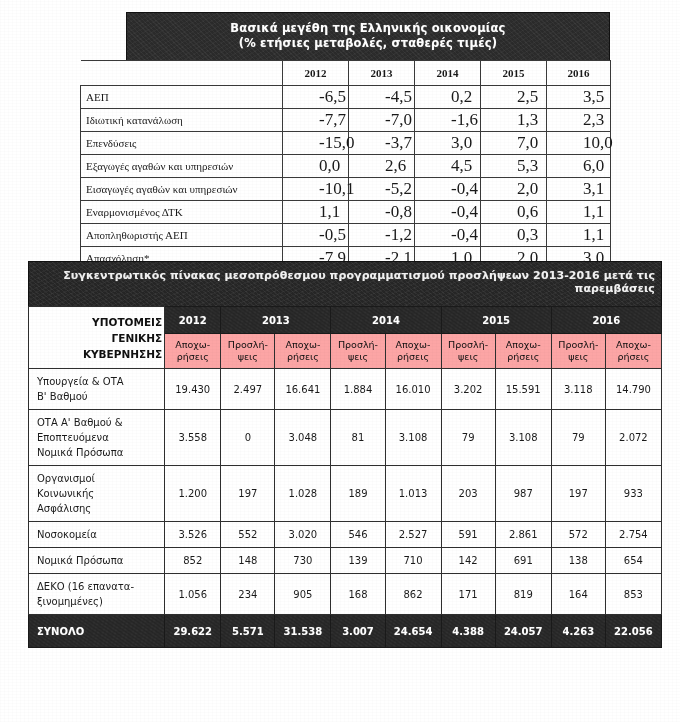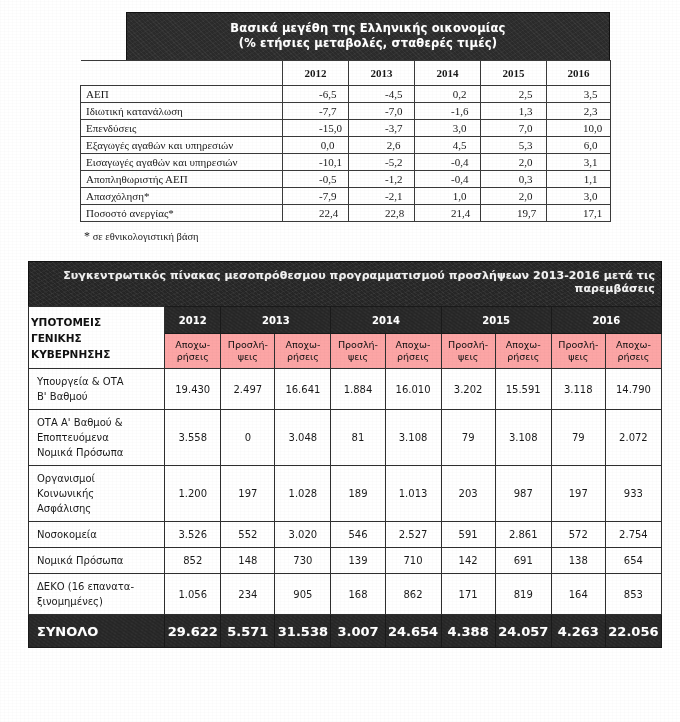"-6,5" table.t1 td.num { font-size: 11px -> 17px; text-align: center -> right }
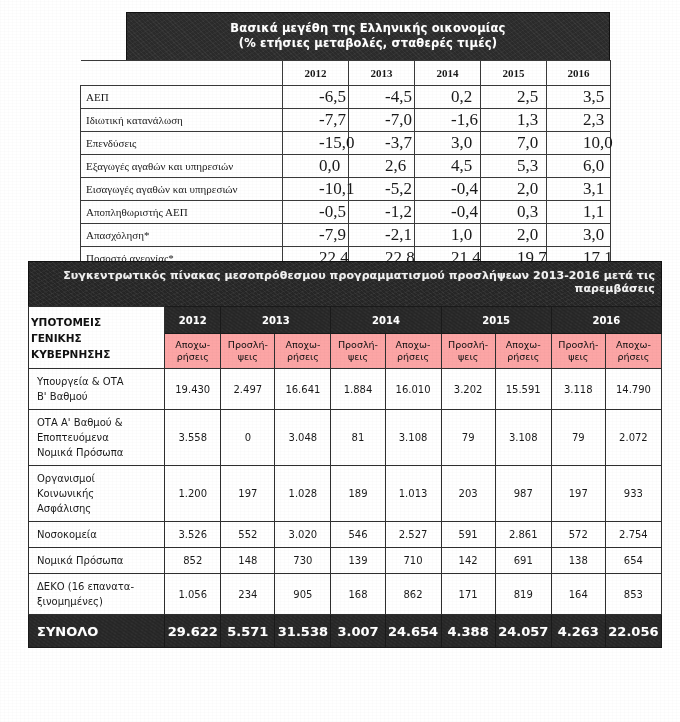"Εναρμονισμένος ΔΤΚ" tr { html: none -> <tr> <td>Εναρμονισμένος ΔΤΚ</td> <td>1,1</td> <td>-0,8</td> <td>-0,4</td> <td>0,6</td> <td>1,1</td> </tr> }
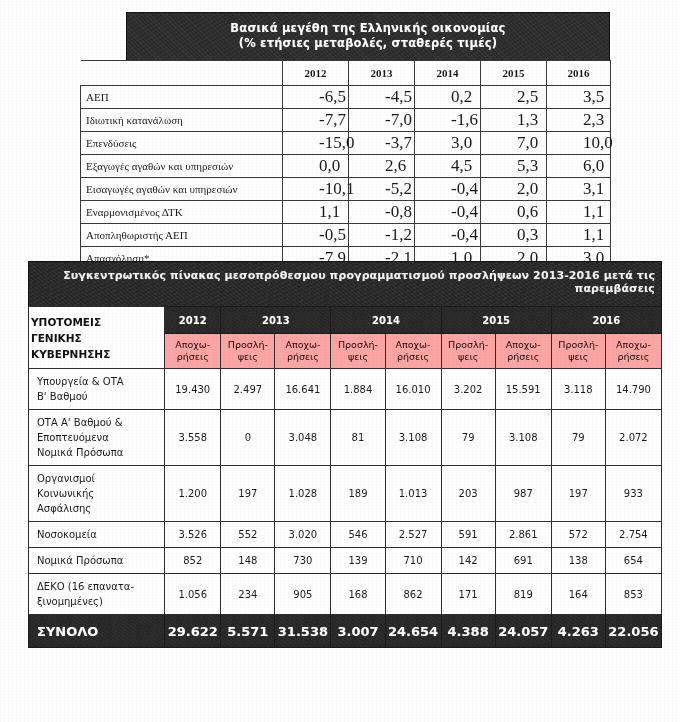"ΥΠΟΤΟΜΕΙΣ" table.t2 th.corner { text-align: left -> right }
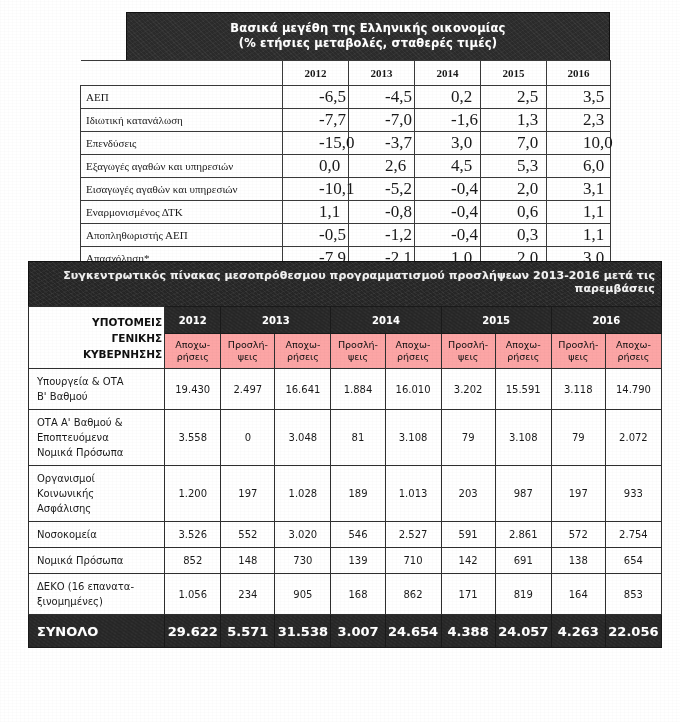"ΣΥΝΟΛΟ" table.t2 tr.total td { font-size: 13px -> 10px }
